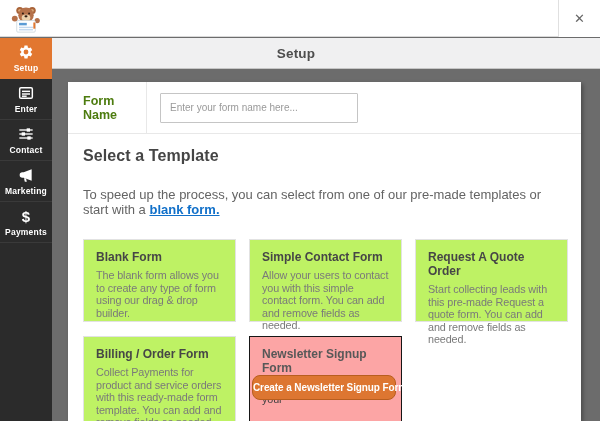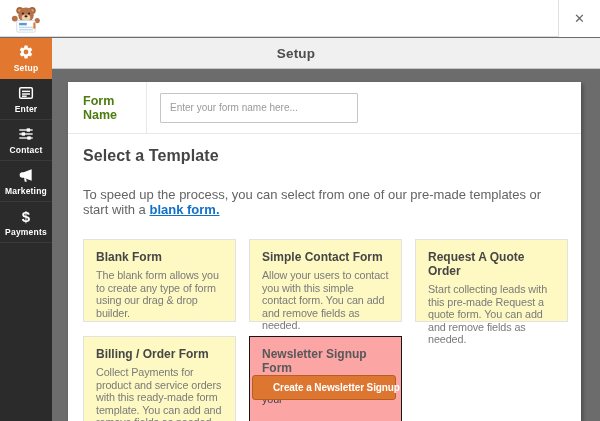"Blank Form" .card { background: #fef9c3 -> #bef264 }
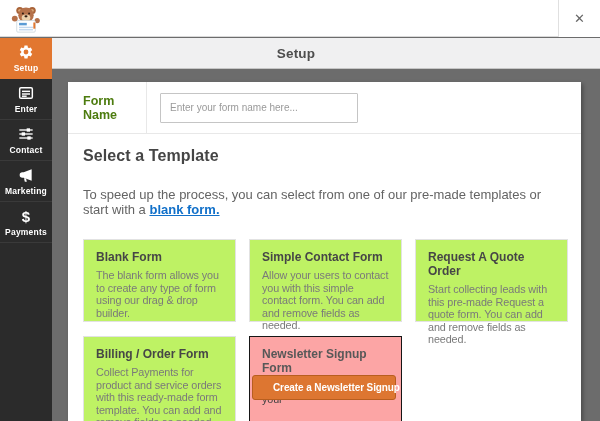"Create a Newsletter Signup Form" .create-btn { border-radius: 3px -> 8px; padding-left: 20px -> none }
